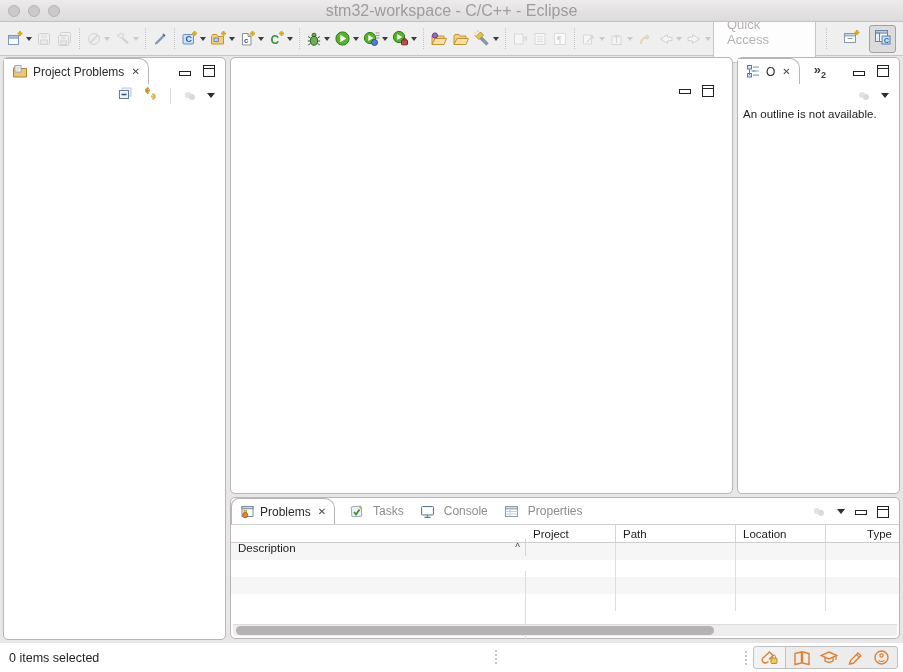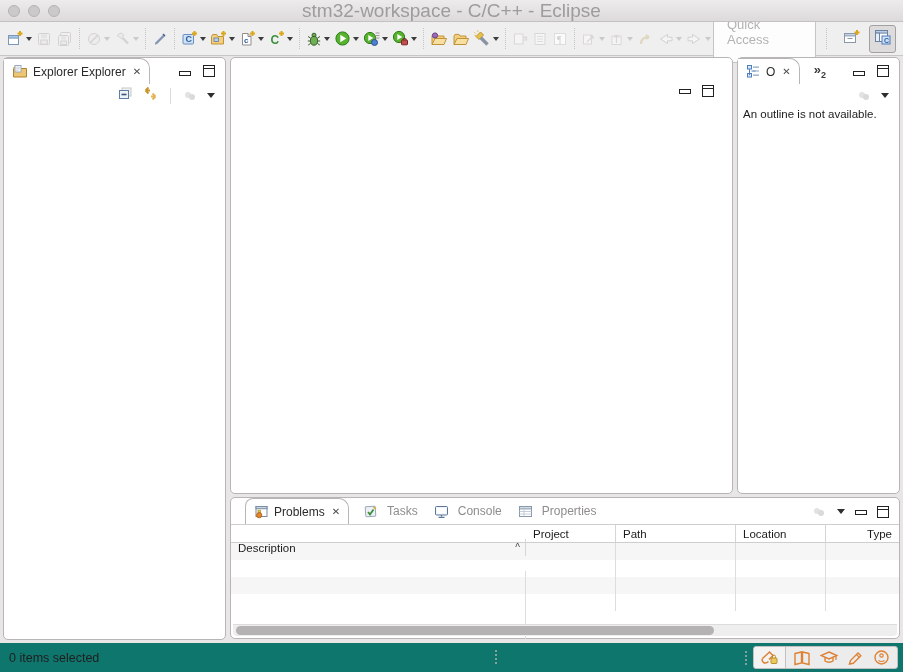"stm32-workspace - C/C++ - Eclipse" .win-title { font-size: 19px -> 16px }
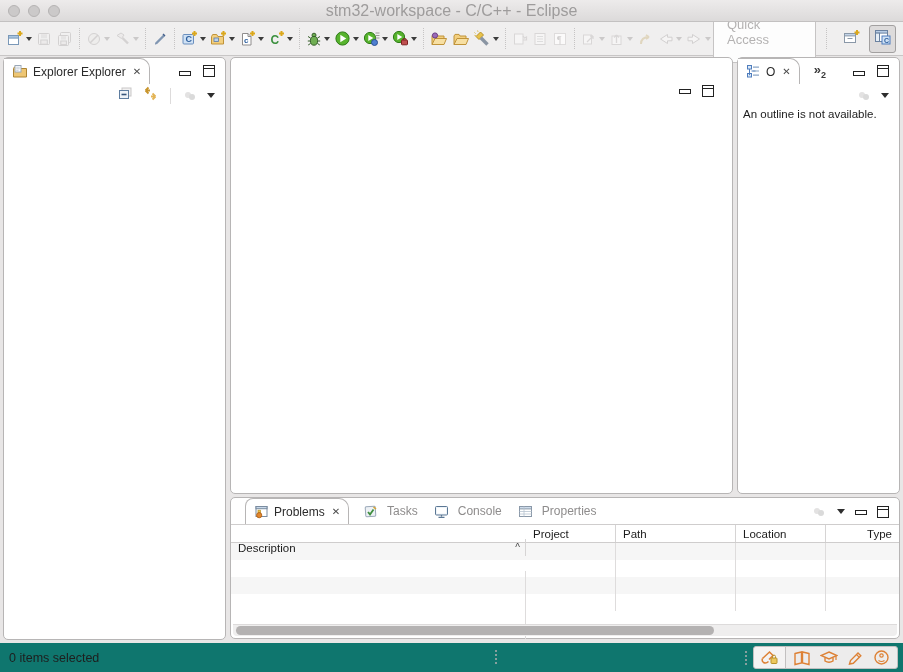"Explorer Explorer" span { text: Explorer Explorer -> Project Problems }
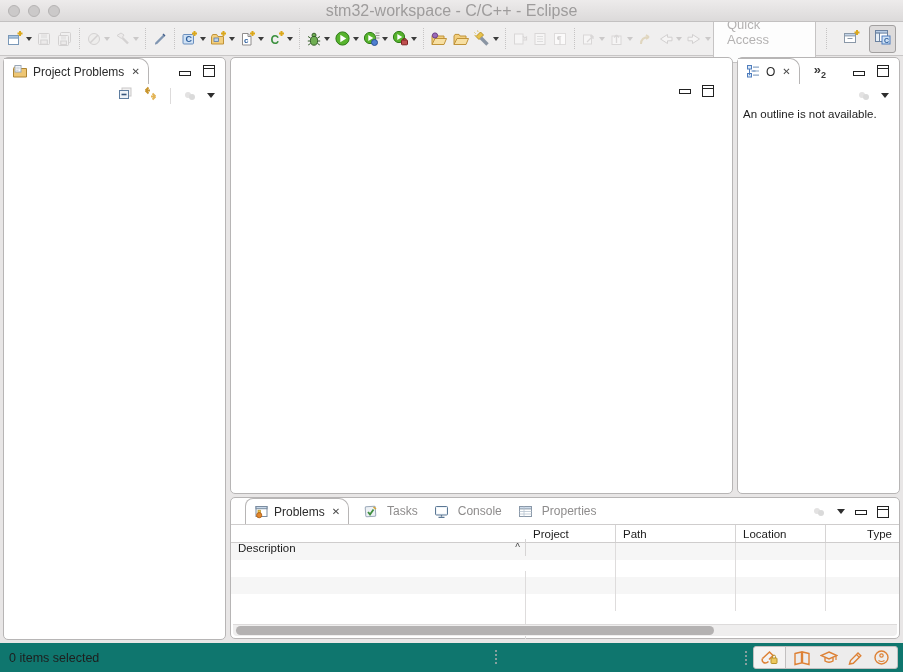"Problems" .tab.boxed { margin-left: 14px -> 0 }
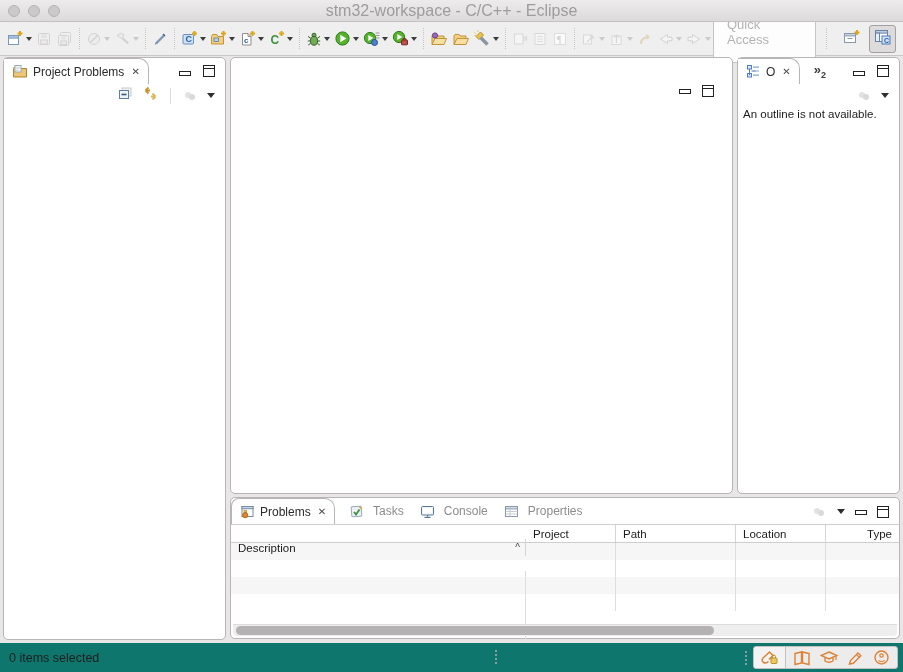"0 items selected" .statusbar { background: #0f766e -> #ffffff }
